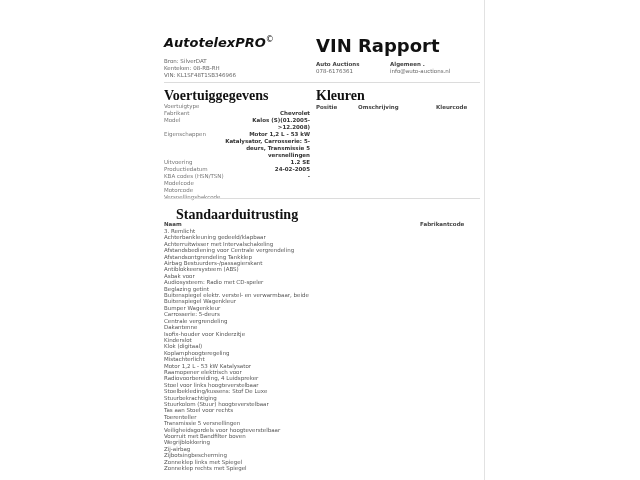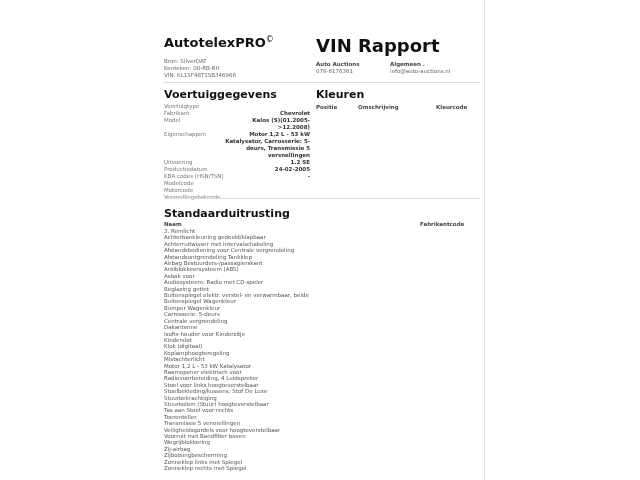"AutotelexPRO©" .title-logo { font-style: none -> italic }
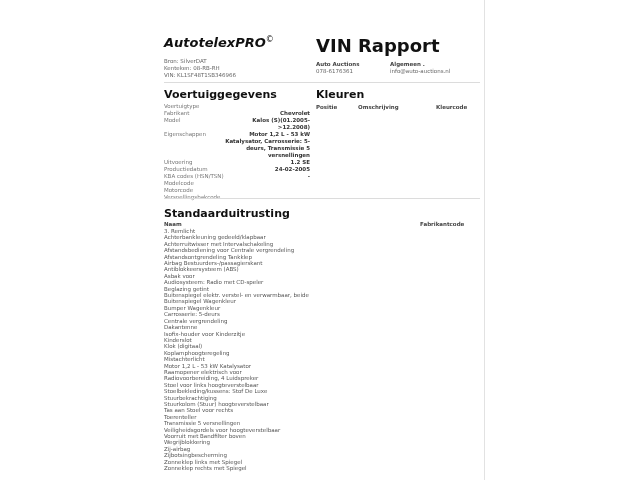"Voertuiggegevens" .section-title { font-family: none -> Liberation Serif, serif; font-size: 11px -> 14px }
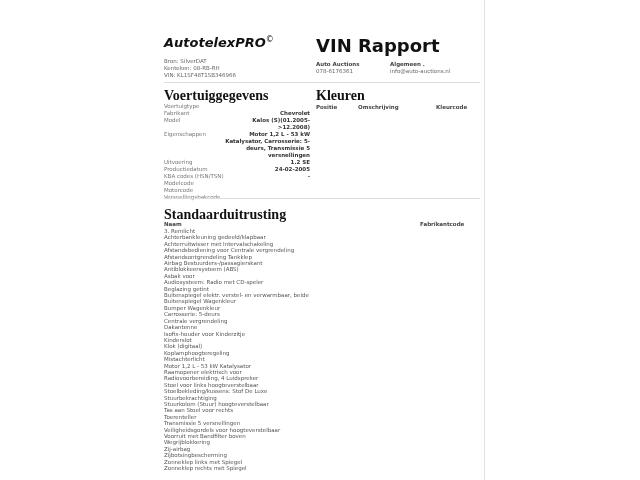"Standaarduitrusting" div.section-title { left: 164px -> 176px }
